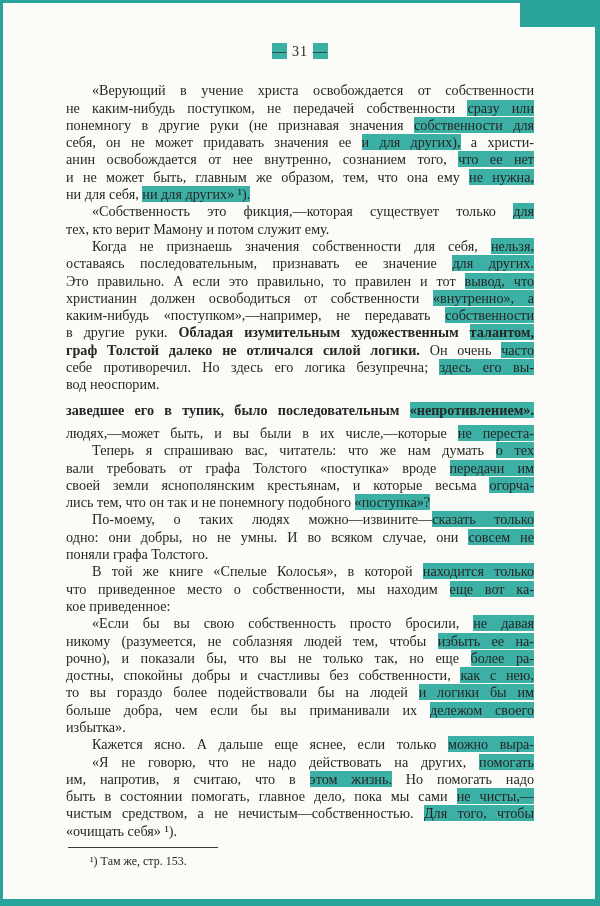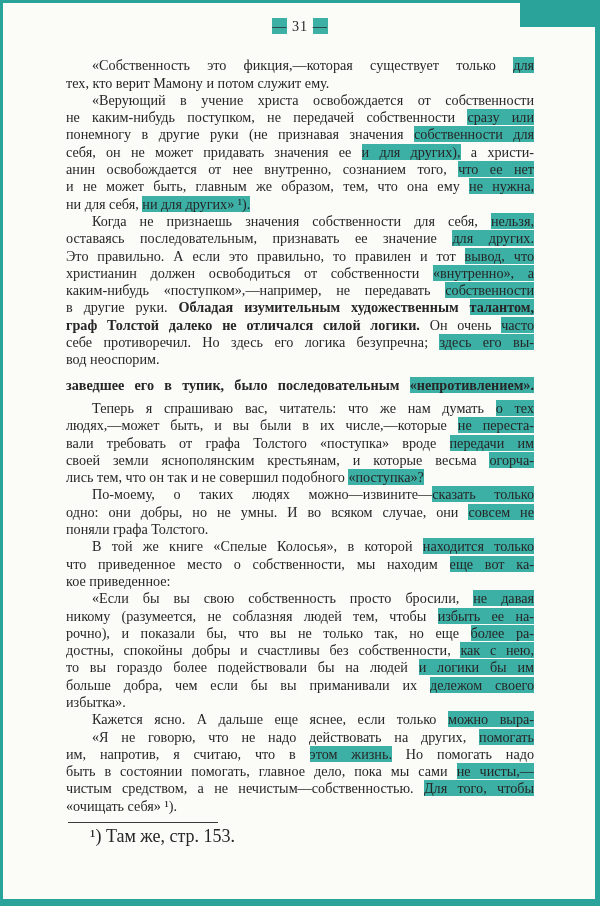"— 31 —" .content { padding: 18px 66px 0 66px -> 43px 66px 0 66px }
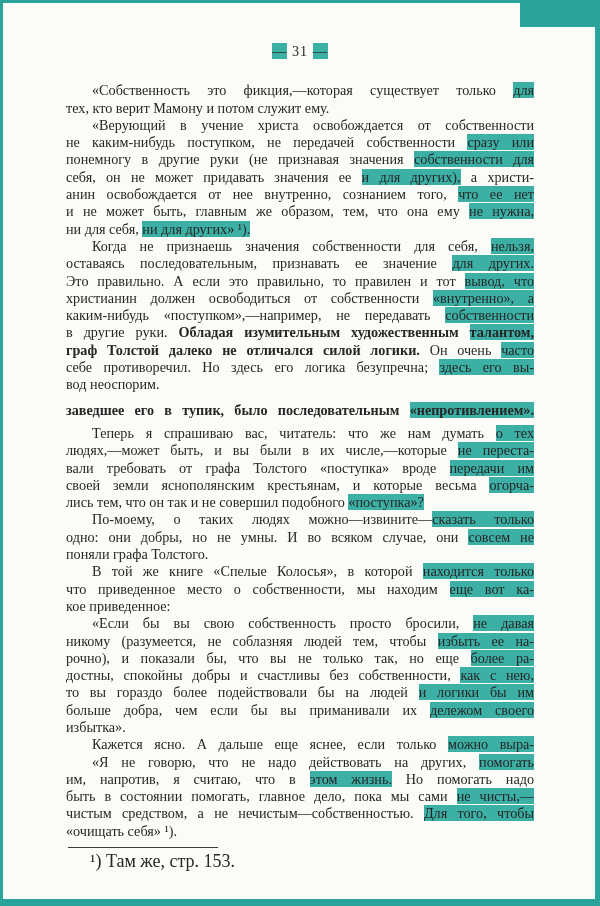"«Собственность это фикция,—которая" div.block { order: before "«Верующий в учение христа освобождается" -> after "«Верующий в учение христа освобождается" }
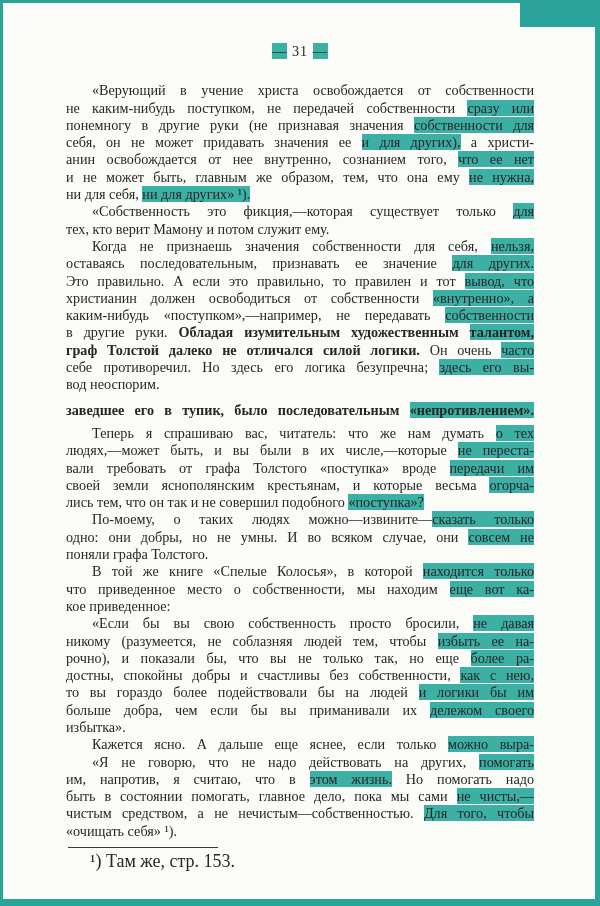"Теперь я спрашиваю вас, читатель:" div.line { order: before "людях,—может быть, и вы были" -> after "людях,—может быть, и вы были" }
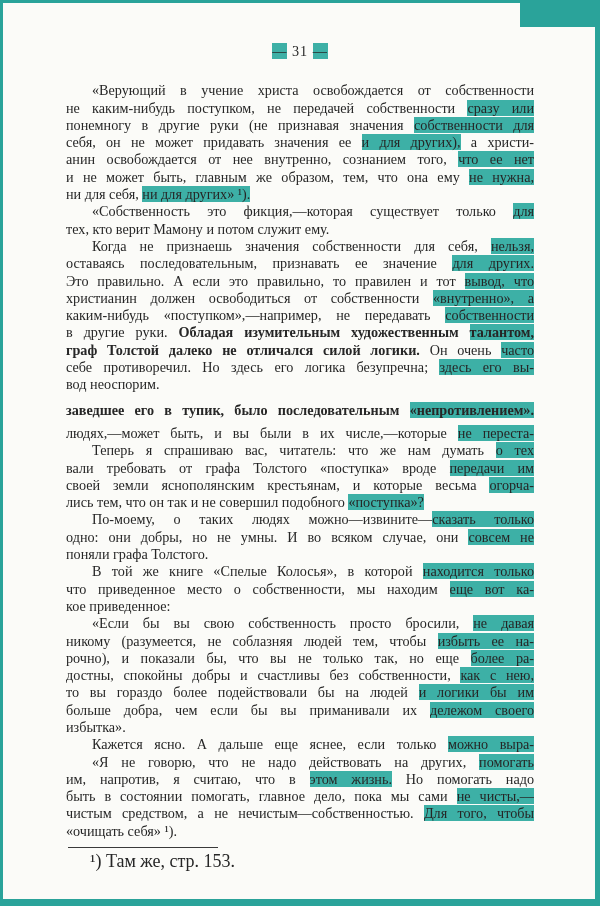"лись тем, что он так" span { text: совершил -> понемногу }
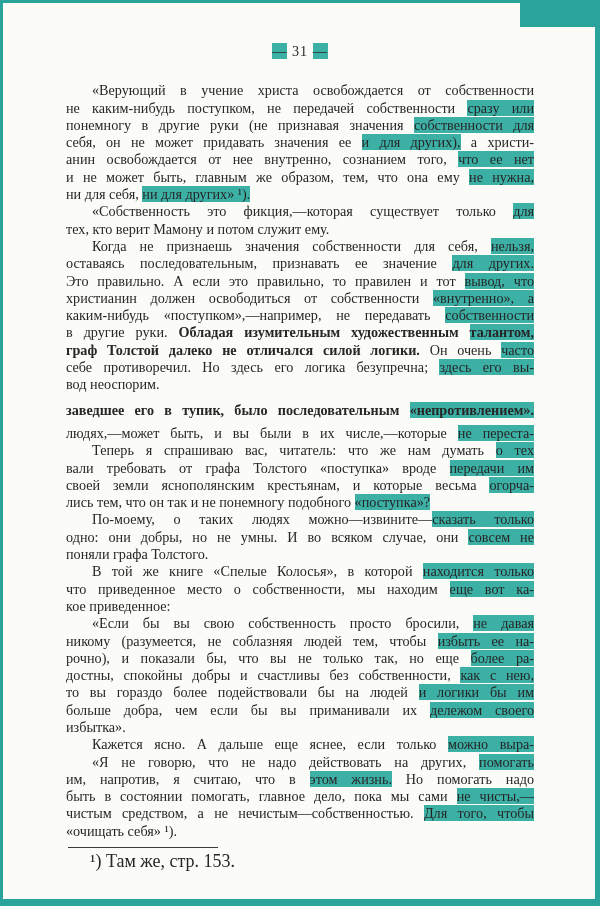"¹) Там же, стр. 153." .fn-text { font-size: 18px -> 12px }
